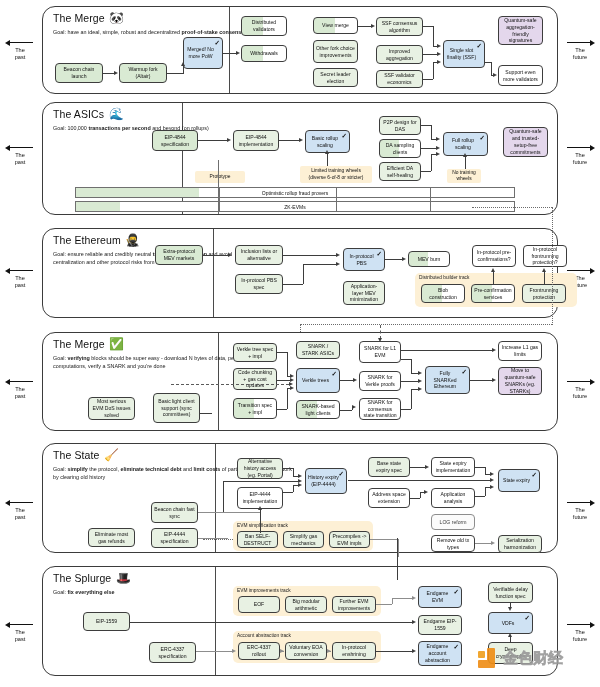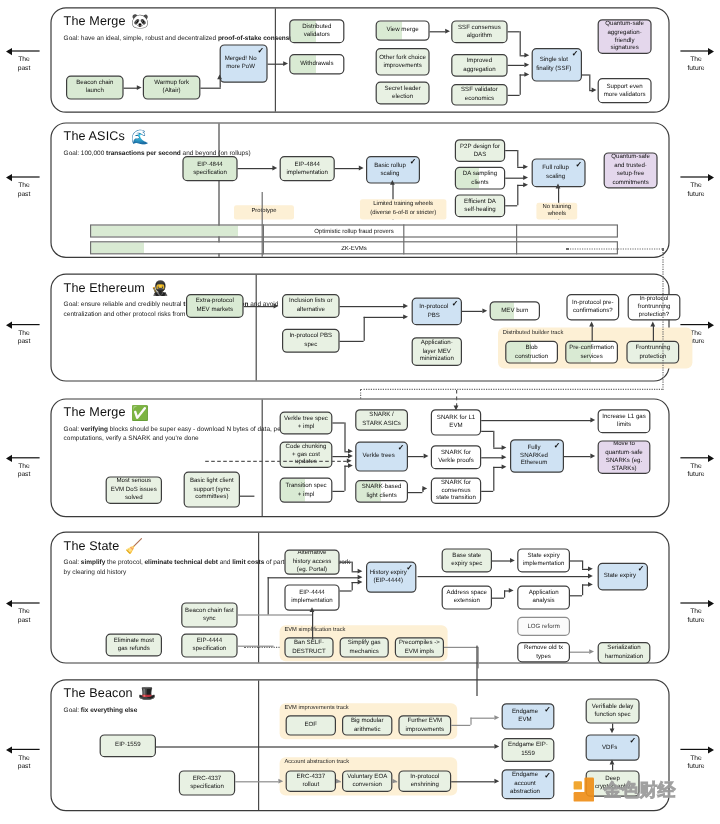"The Beacon" span { text: Beacon -> Splurge }
